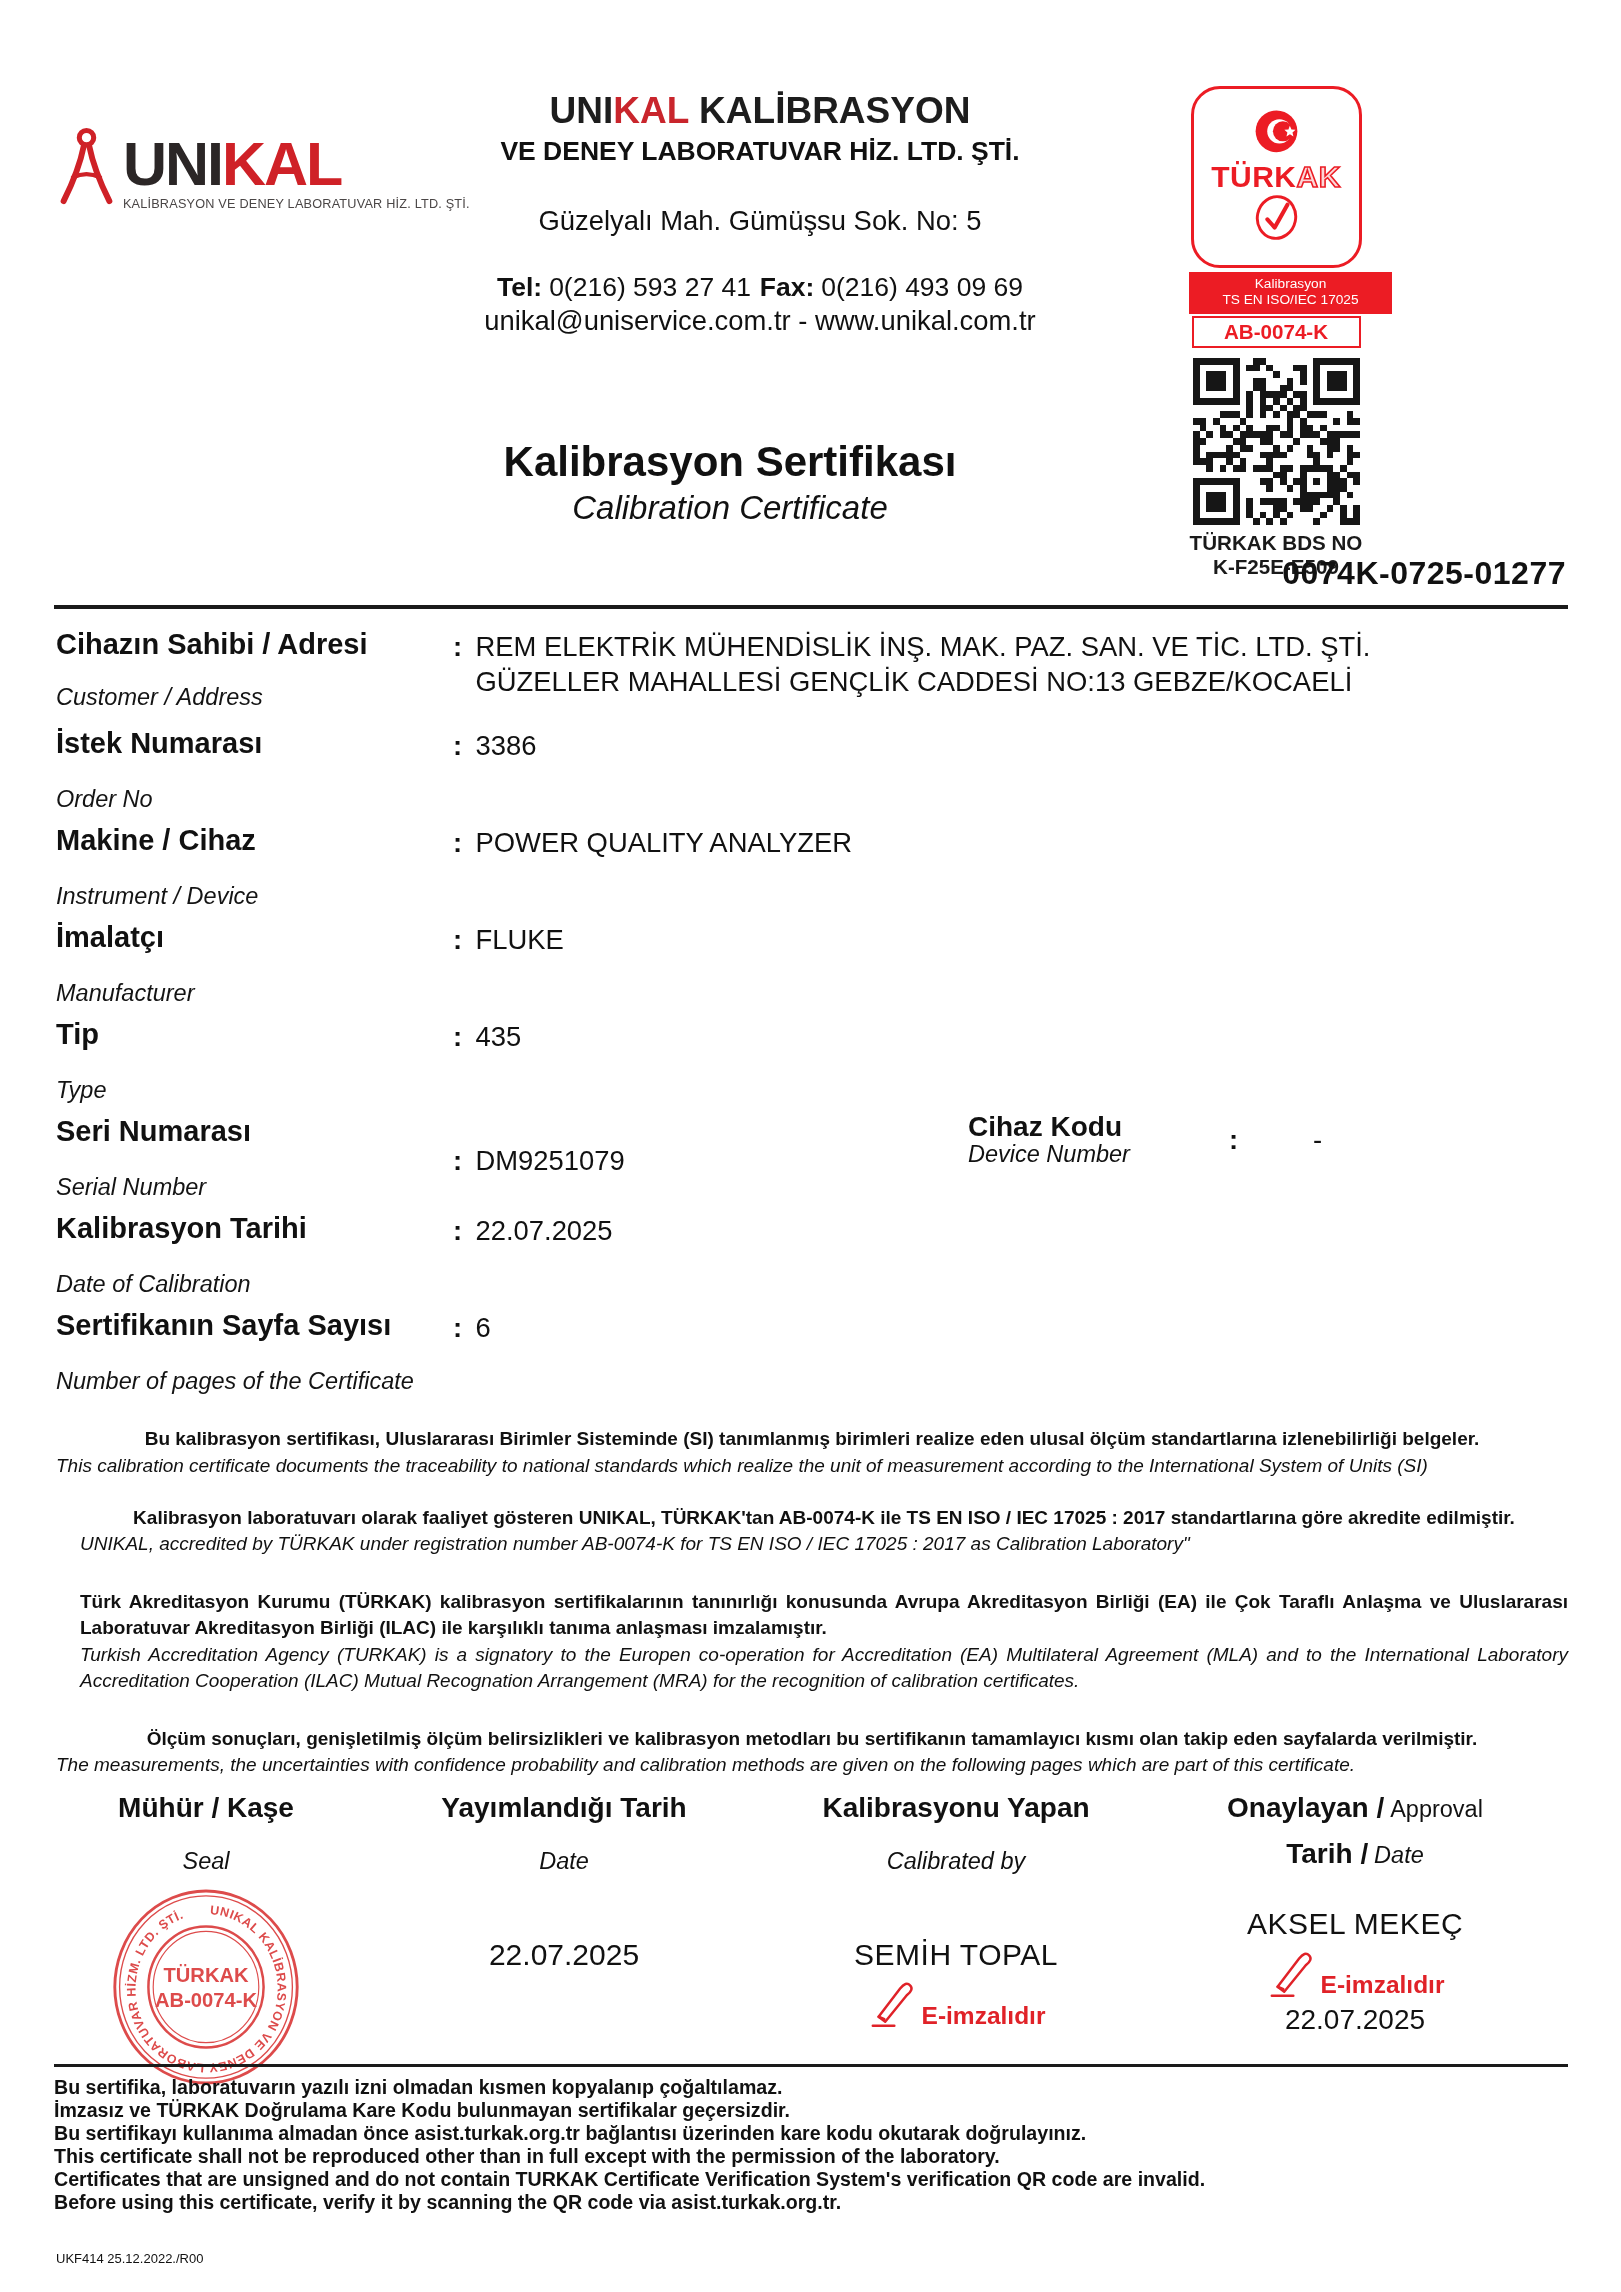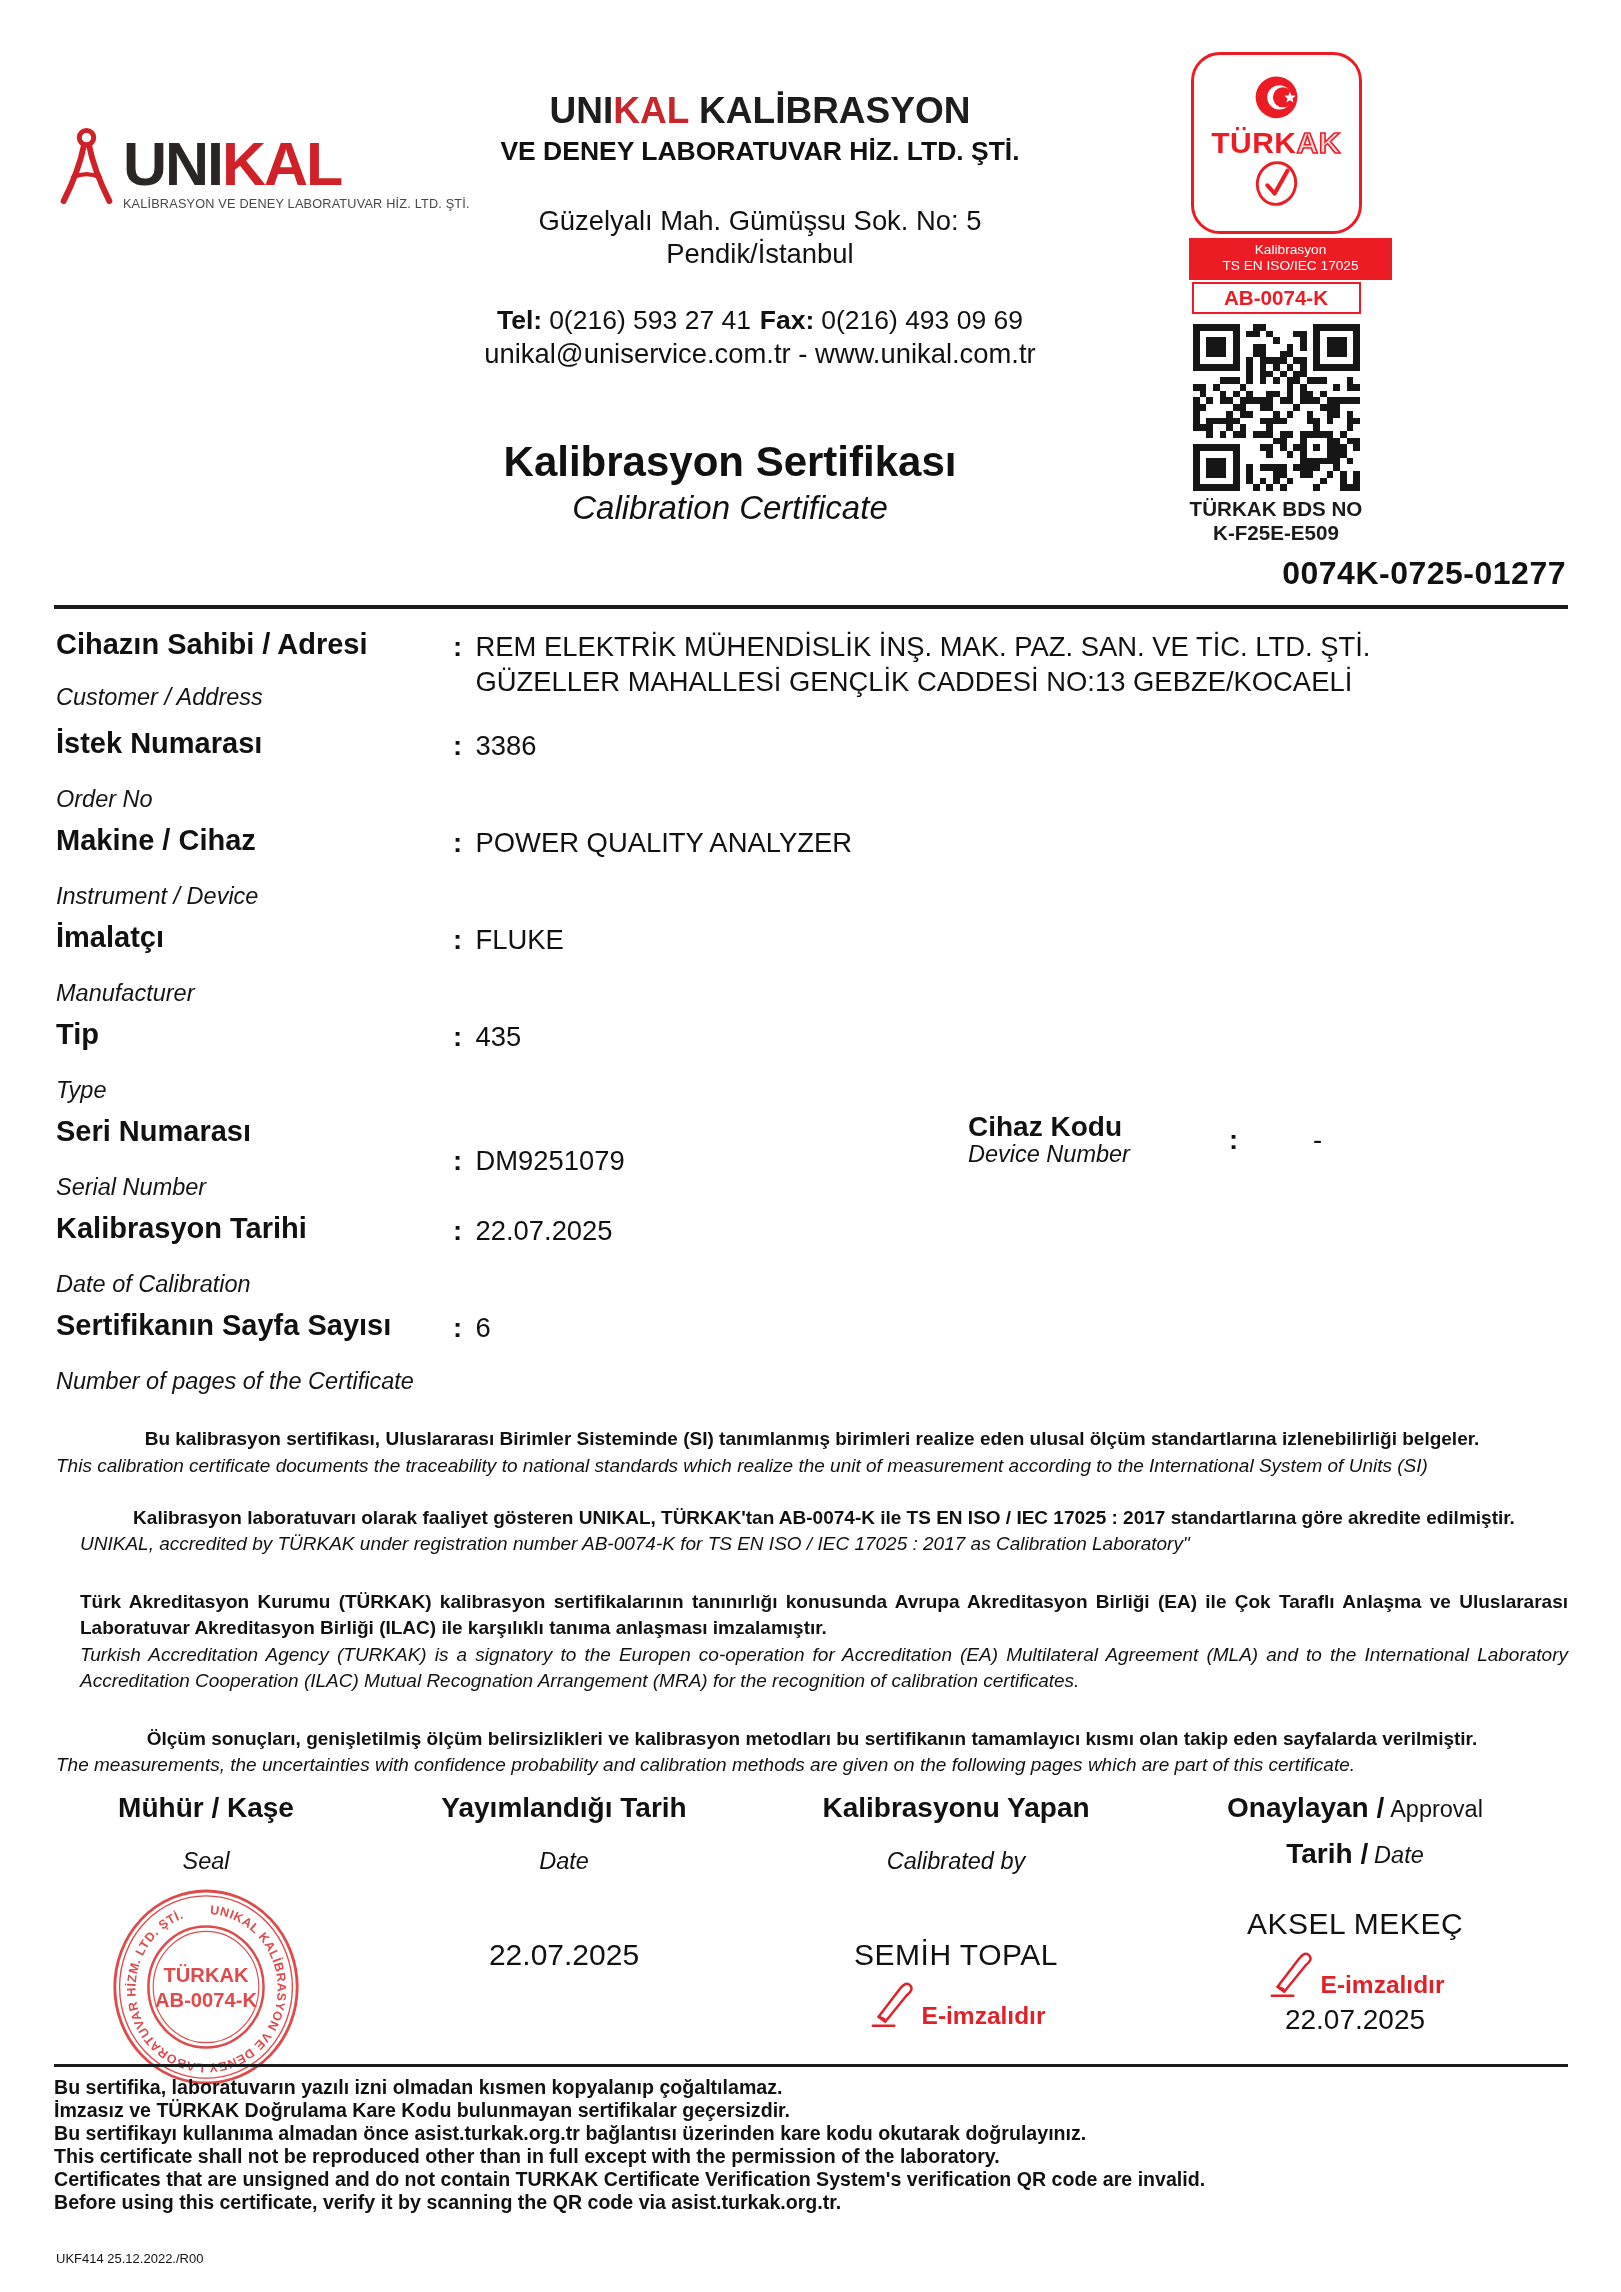"TÜRK" .badgecol { top: 52px -> 86px }
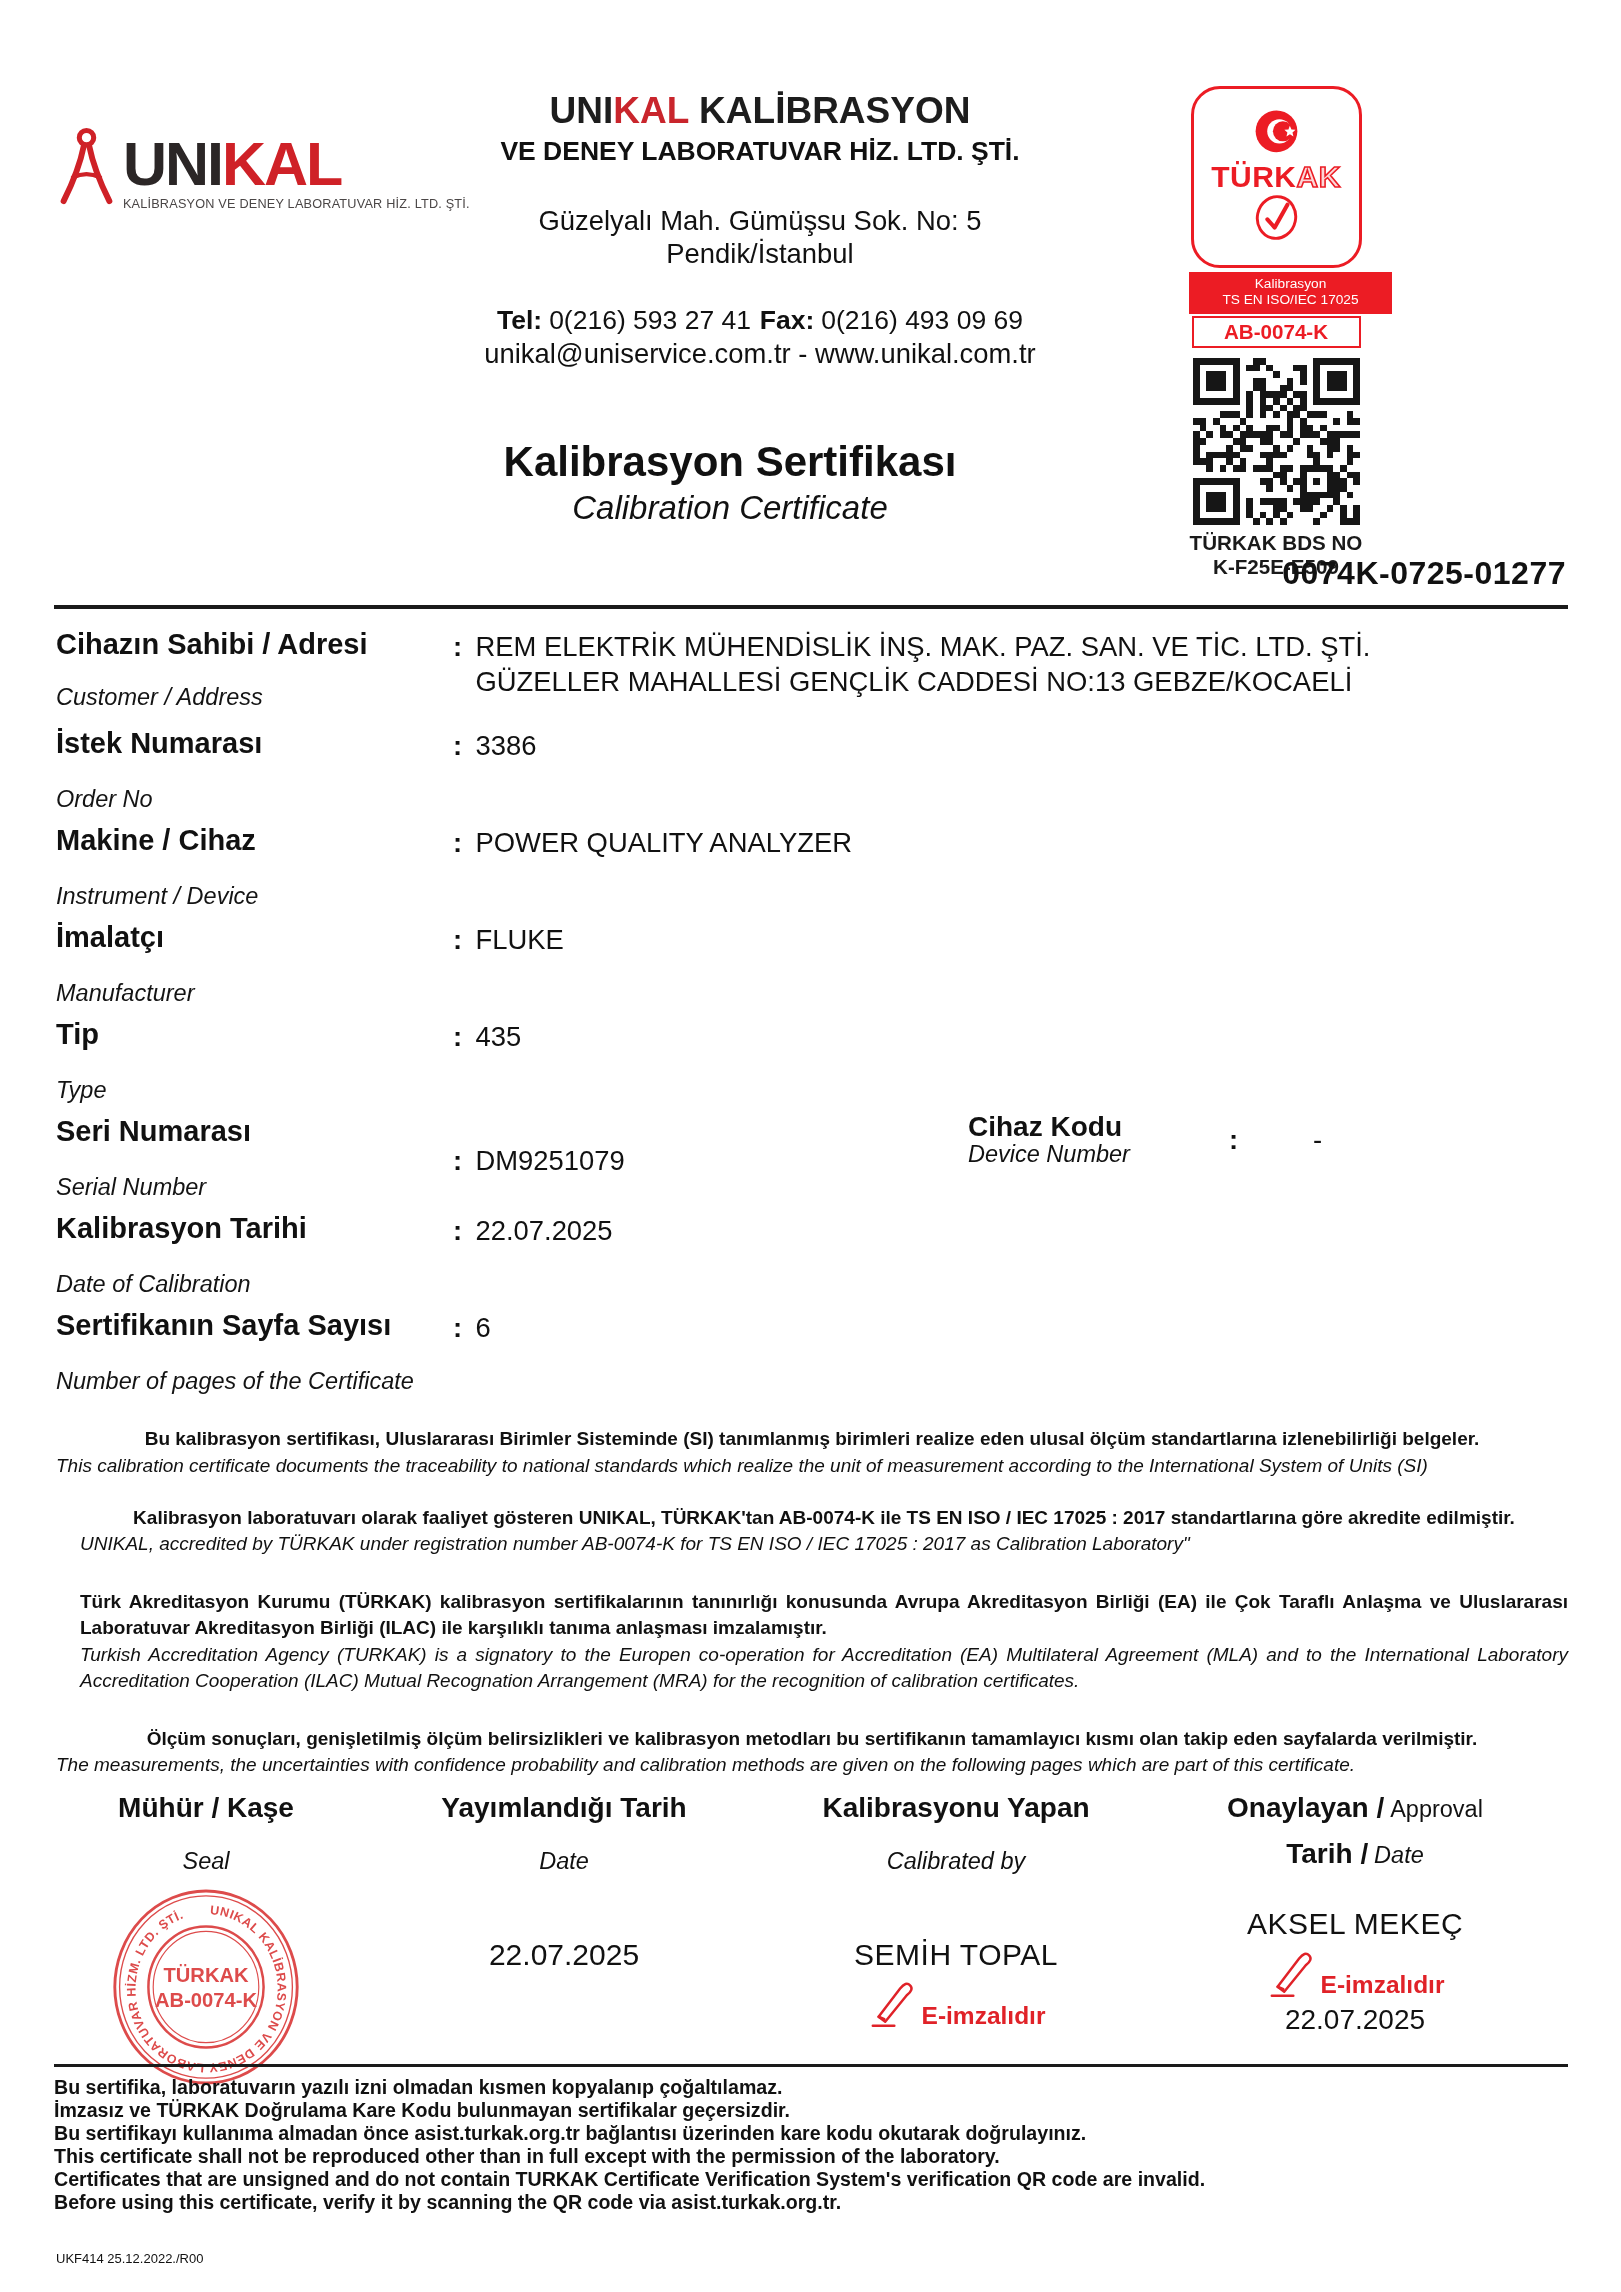"Pendik/İstanbul" div { html: <div>Pendik/İstanbul</div> -> none }
